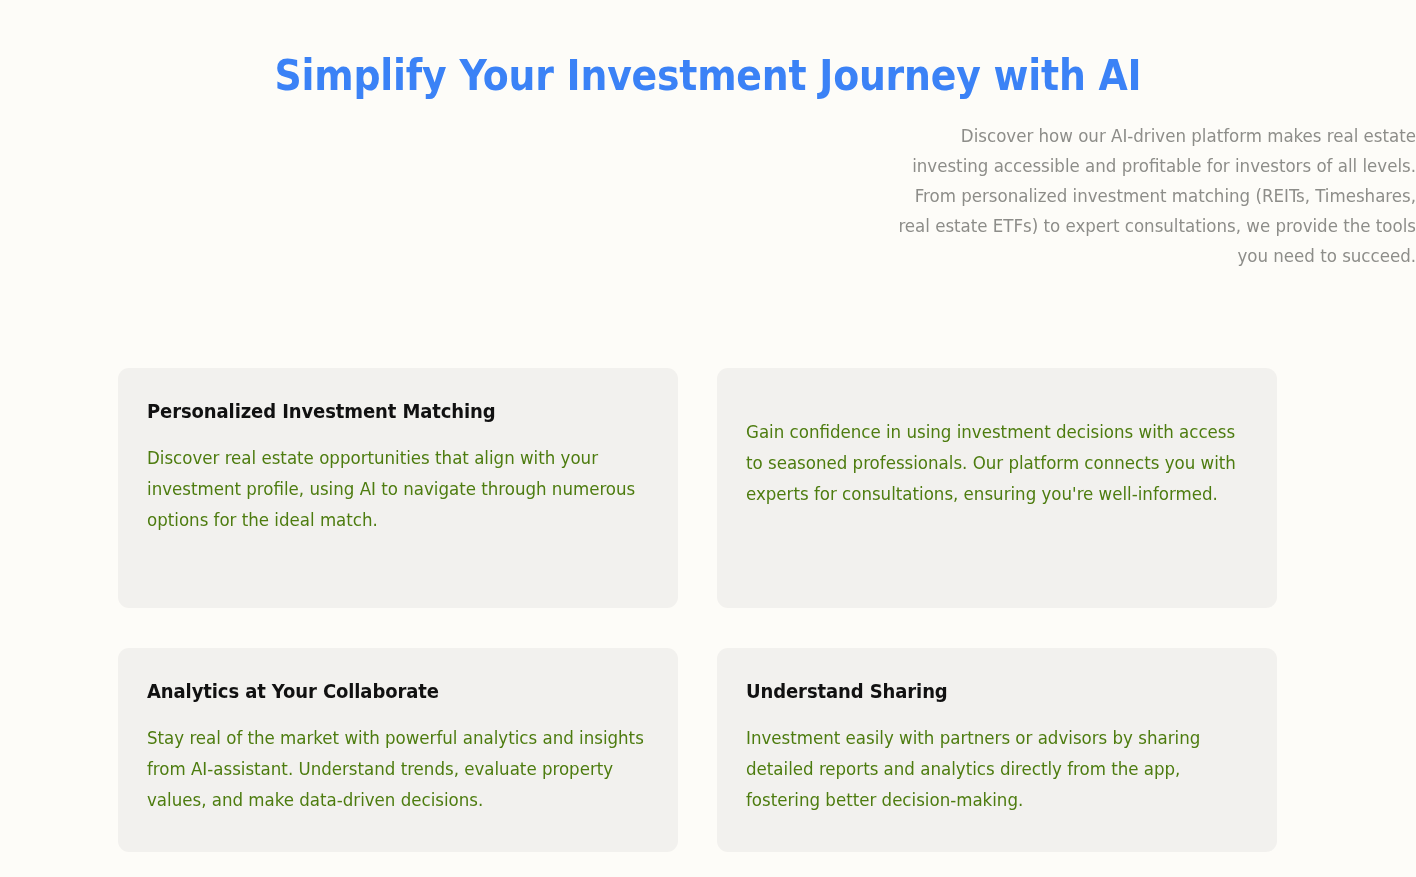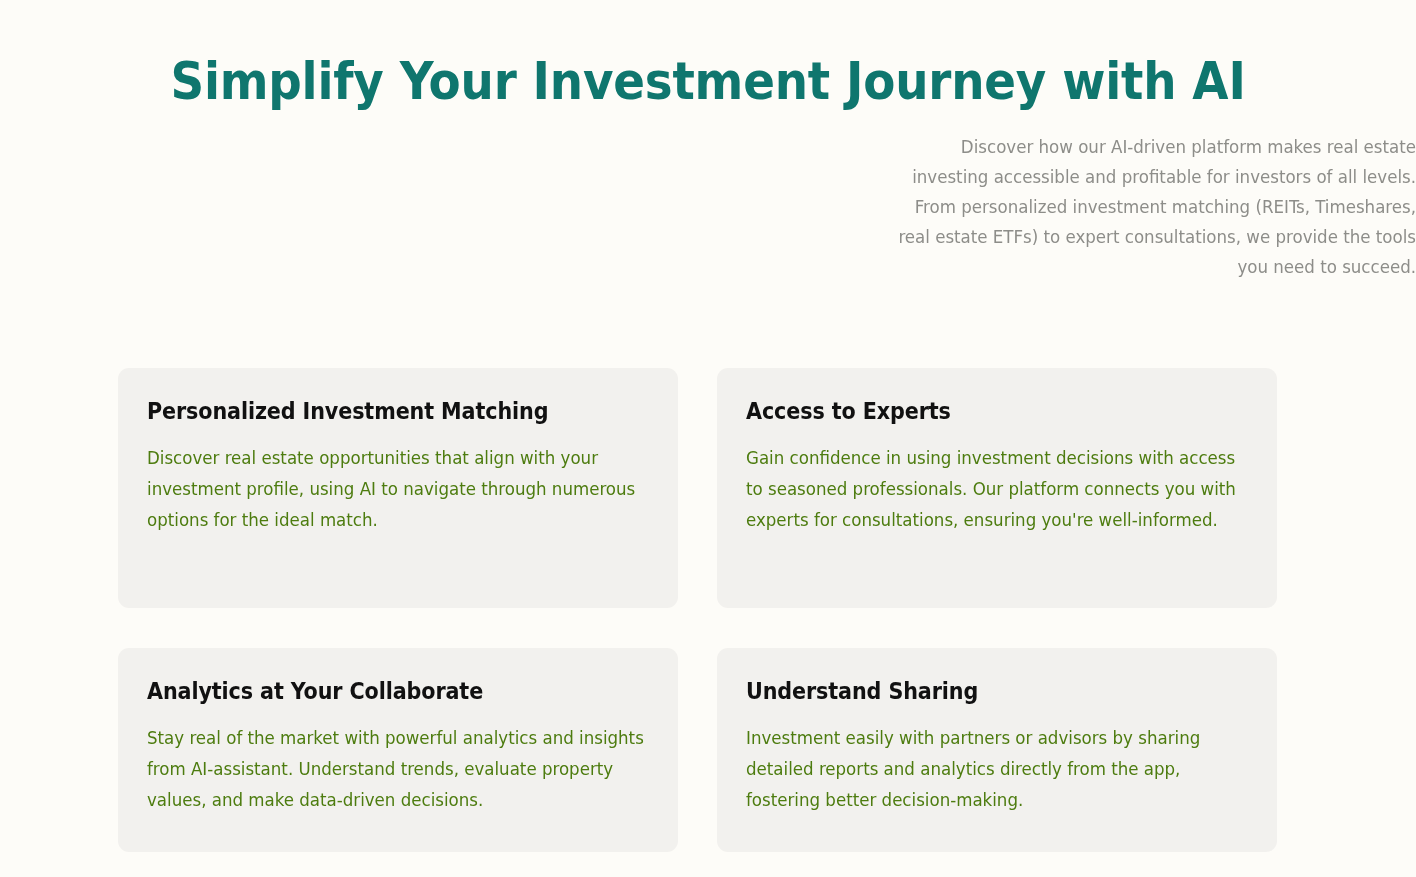"Simplify Your Investment Journey with" .hero-title { color: #0f766e -> #3b82f6; font-size: 52px -> 42px }
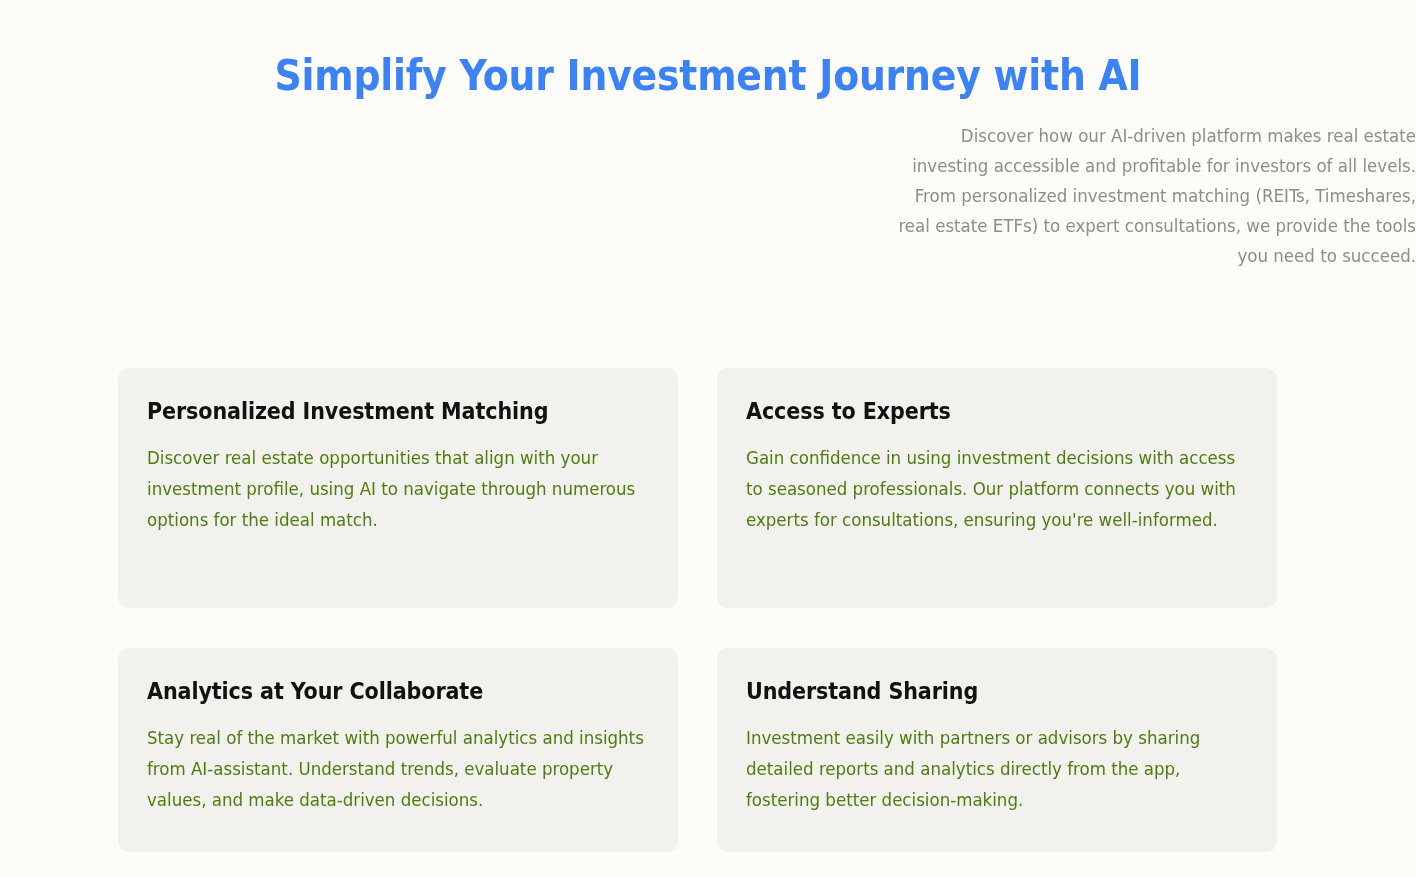"Personalized Investment Matching" .card-title { font-size: 23px -> 20px }
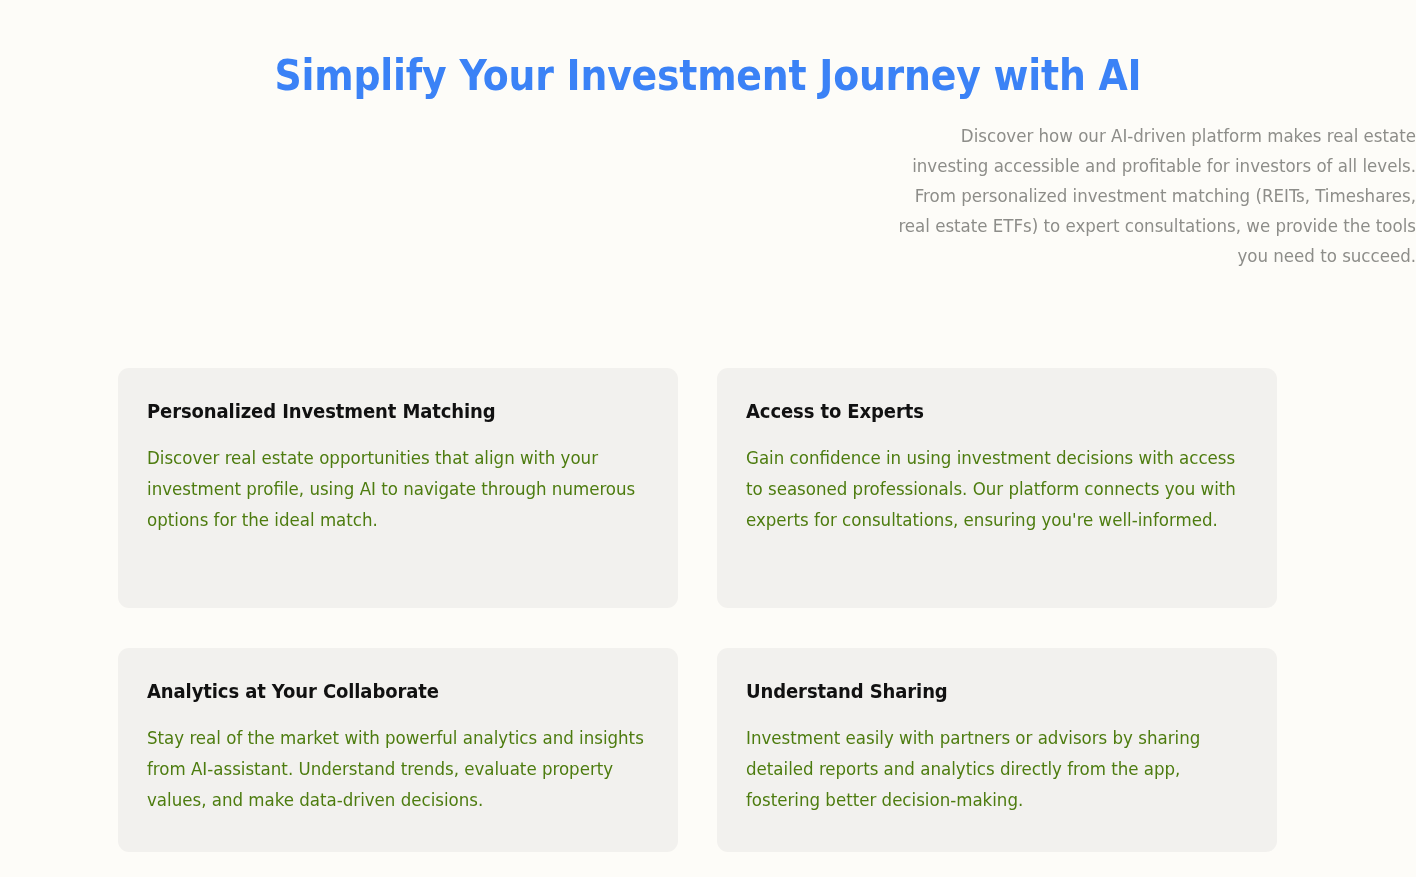"Access to Experts" h2.card-title { html: <h2>Access to Experts</h2> -> none }
